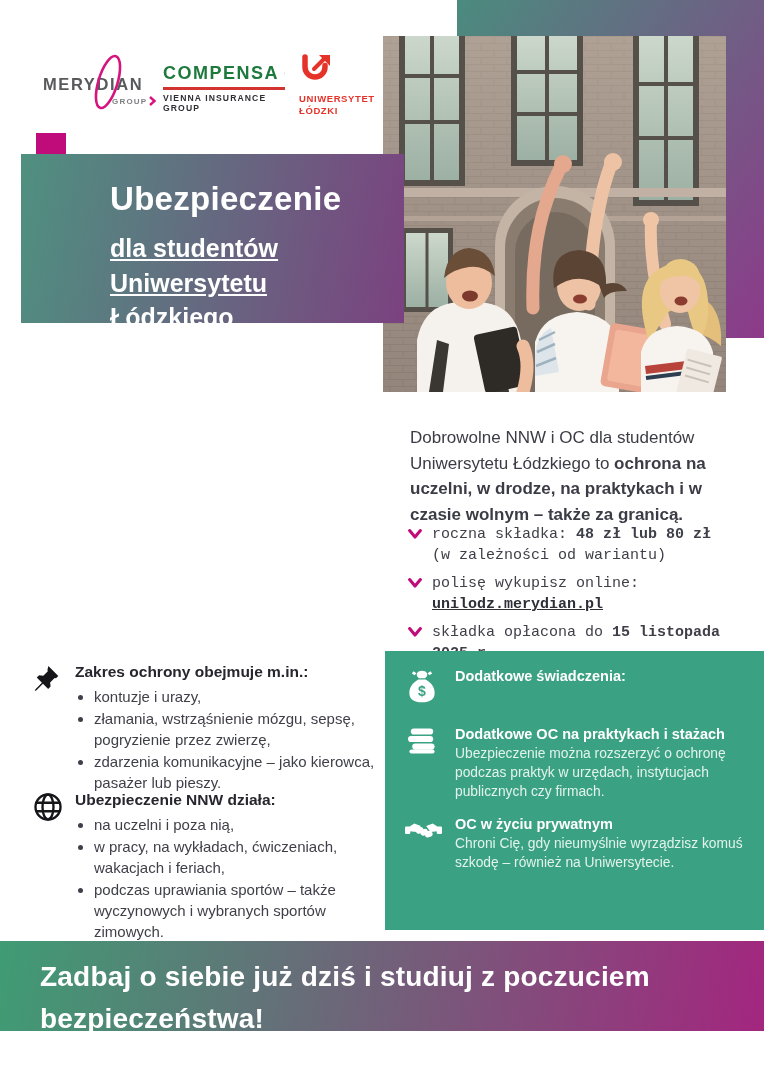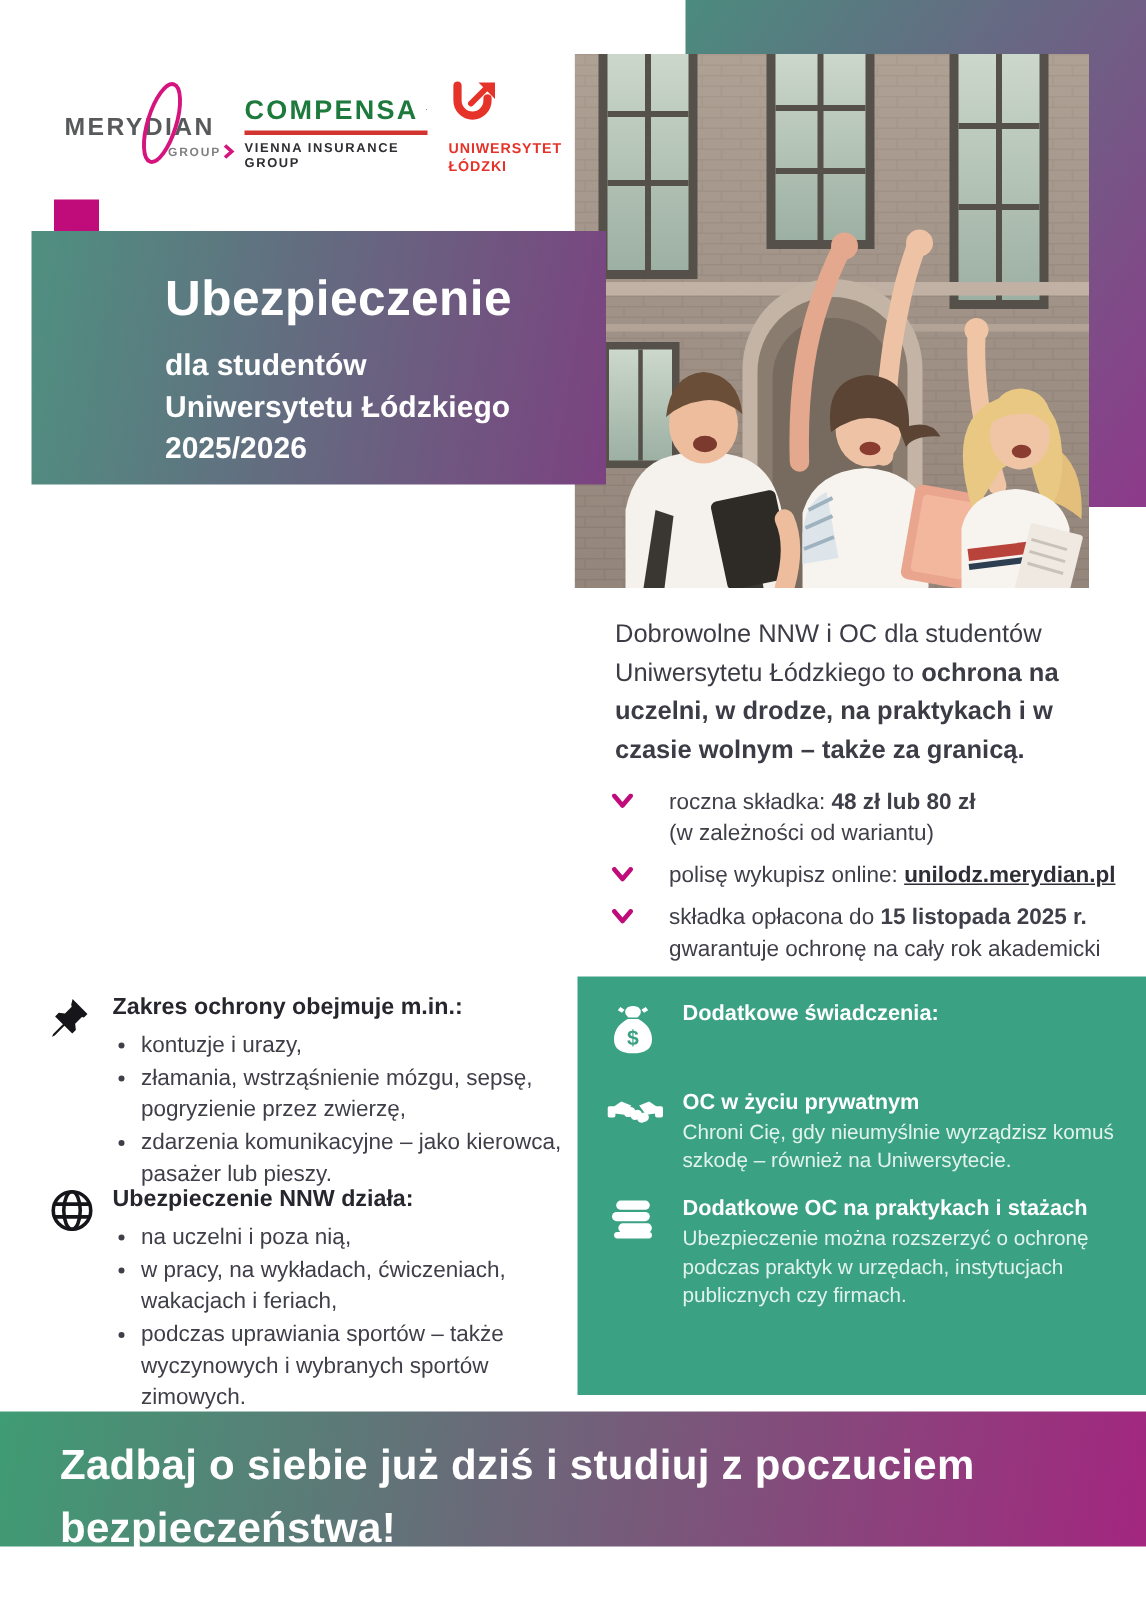"dla studentów" .hero-sub { font-size: 20px -> 25px; text-decoration: none -> underline }
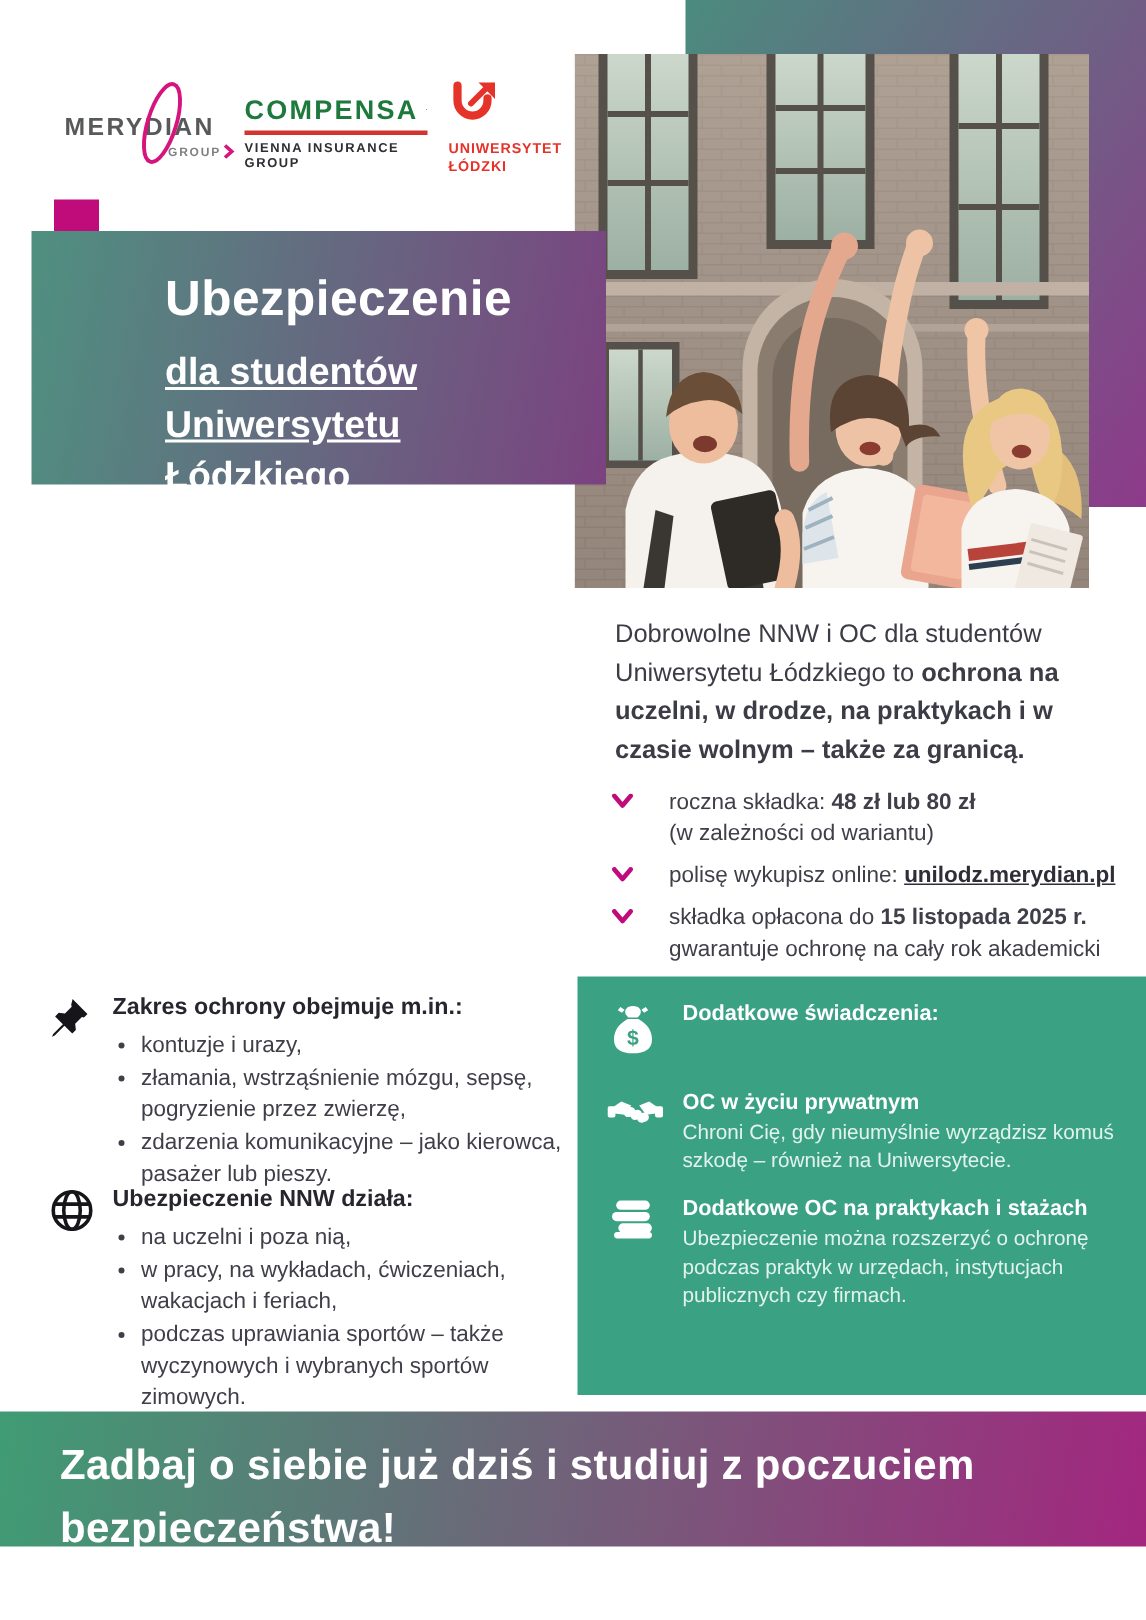"Dobrowolne NNW i OC dla" .intro { top: 410px -> 425px }
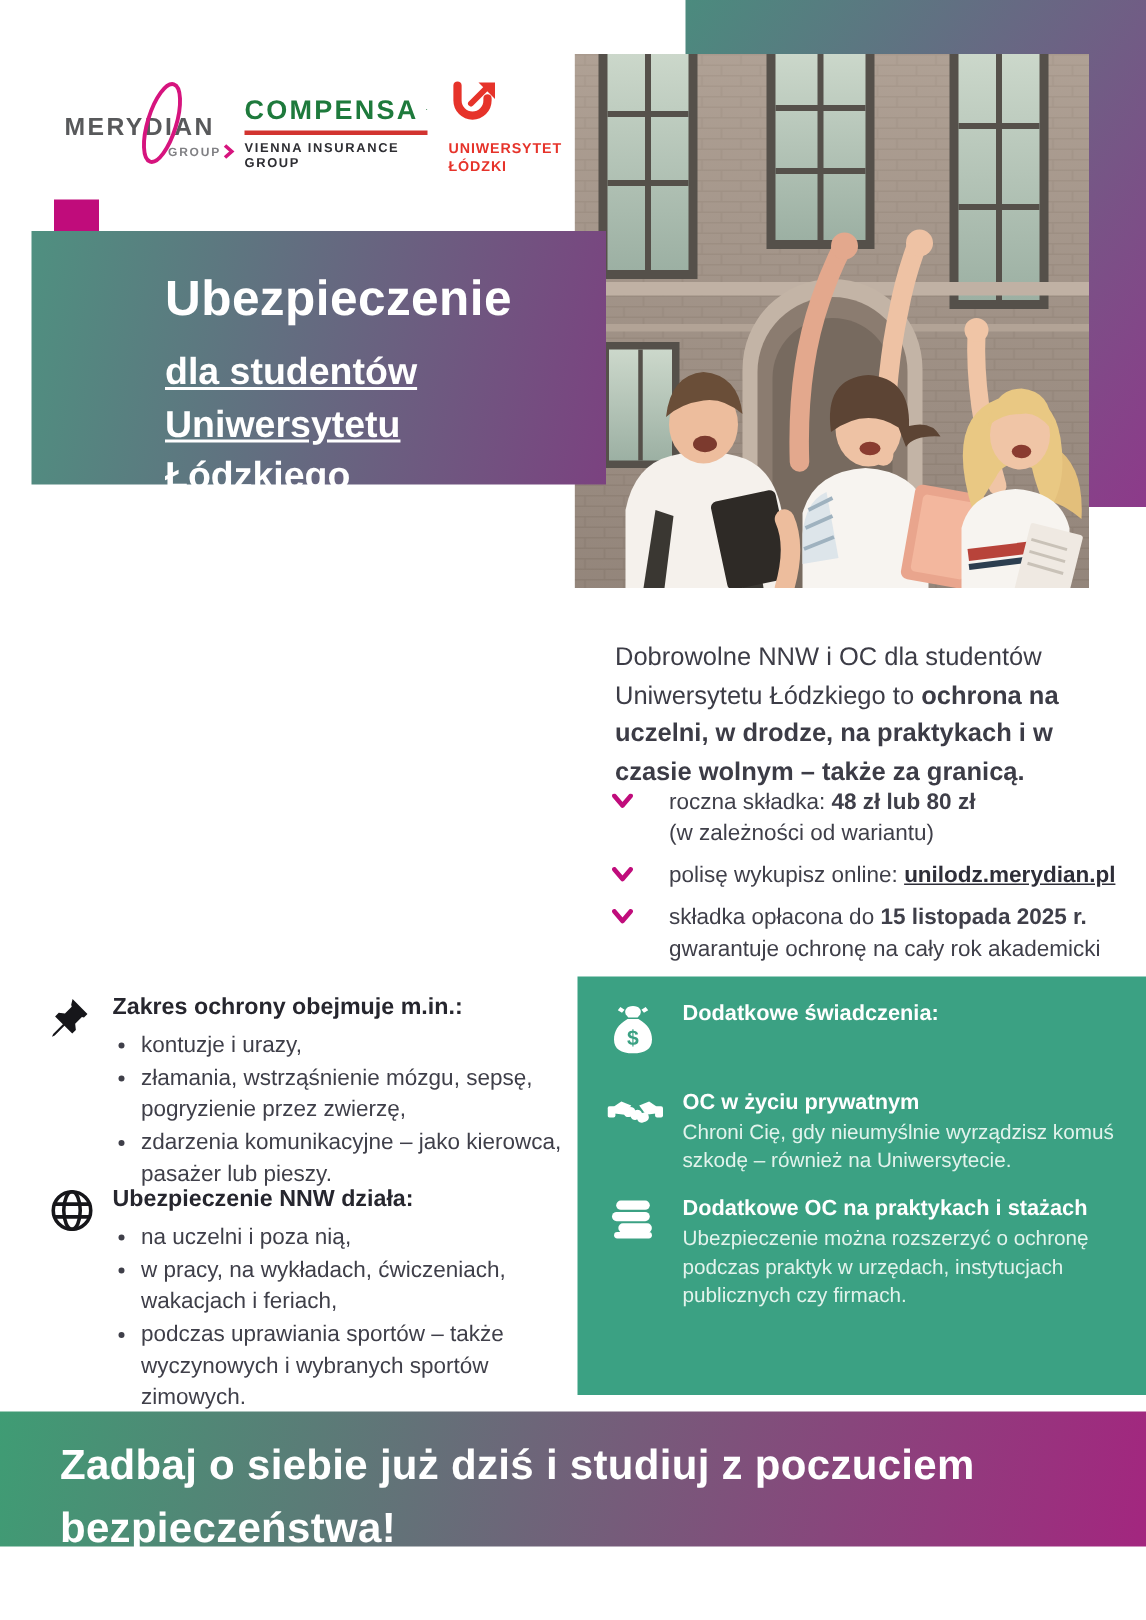"roczna składka: 48 zł lub" .prem-row { font-family: none -> Liberation Mono, monospace; gap: 24px -> 10px }
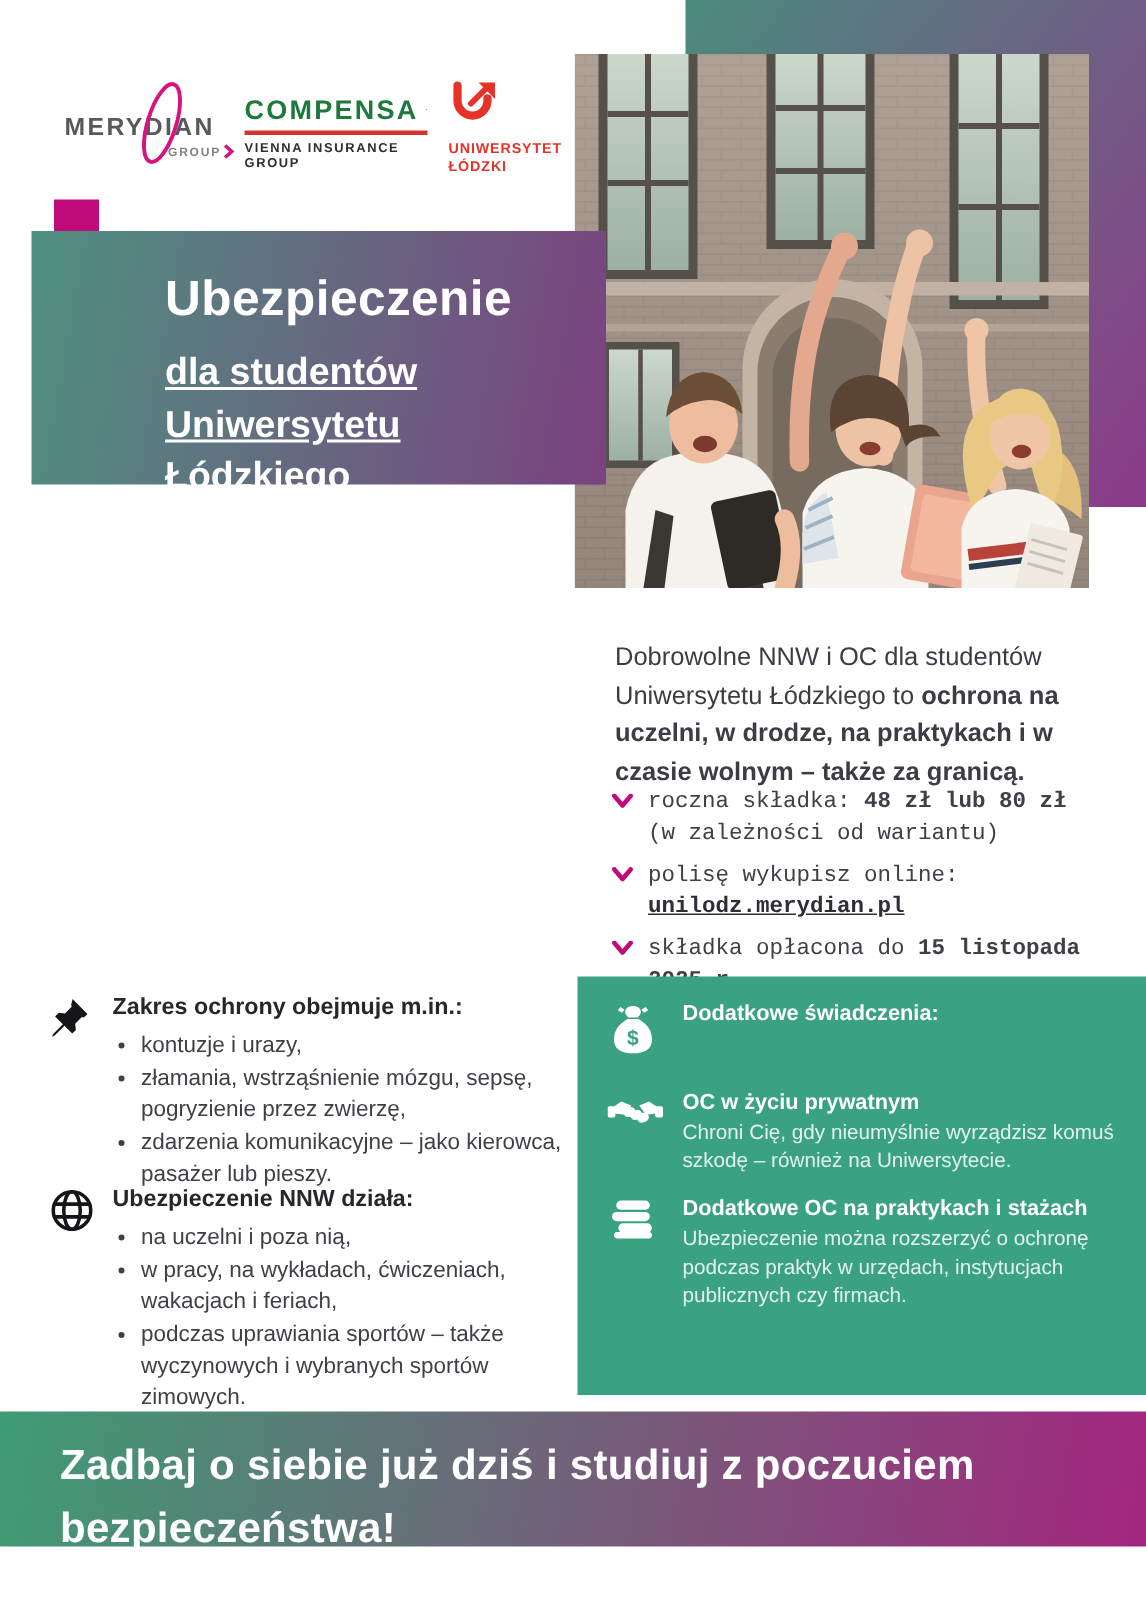"OC w życiu prywatnym" div.gsec { order: before "Dodatkowe OC na praktykach i" -> after "Dodatkowe OC na praktykach i" }
